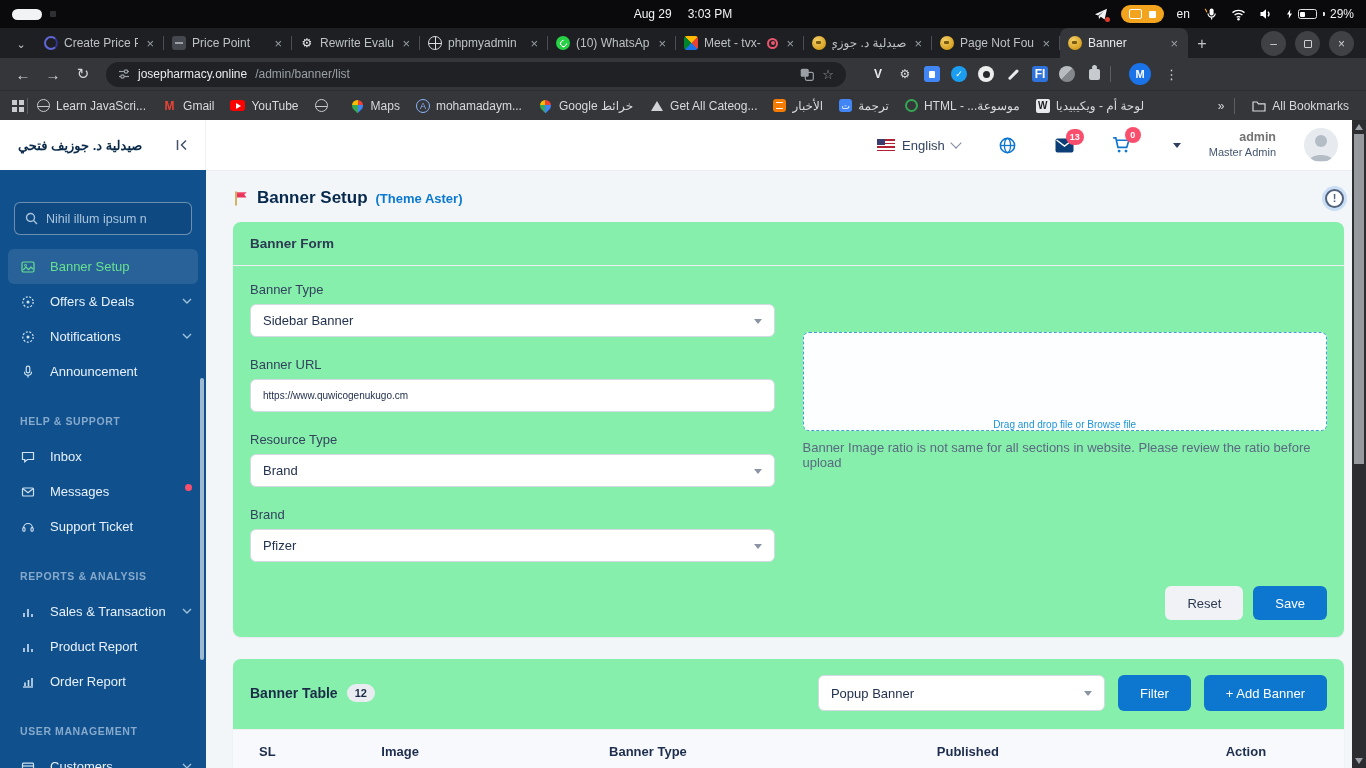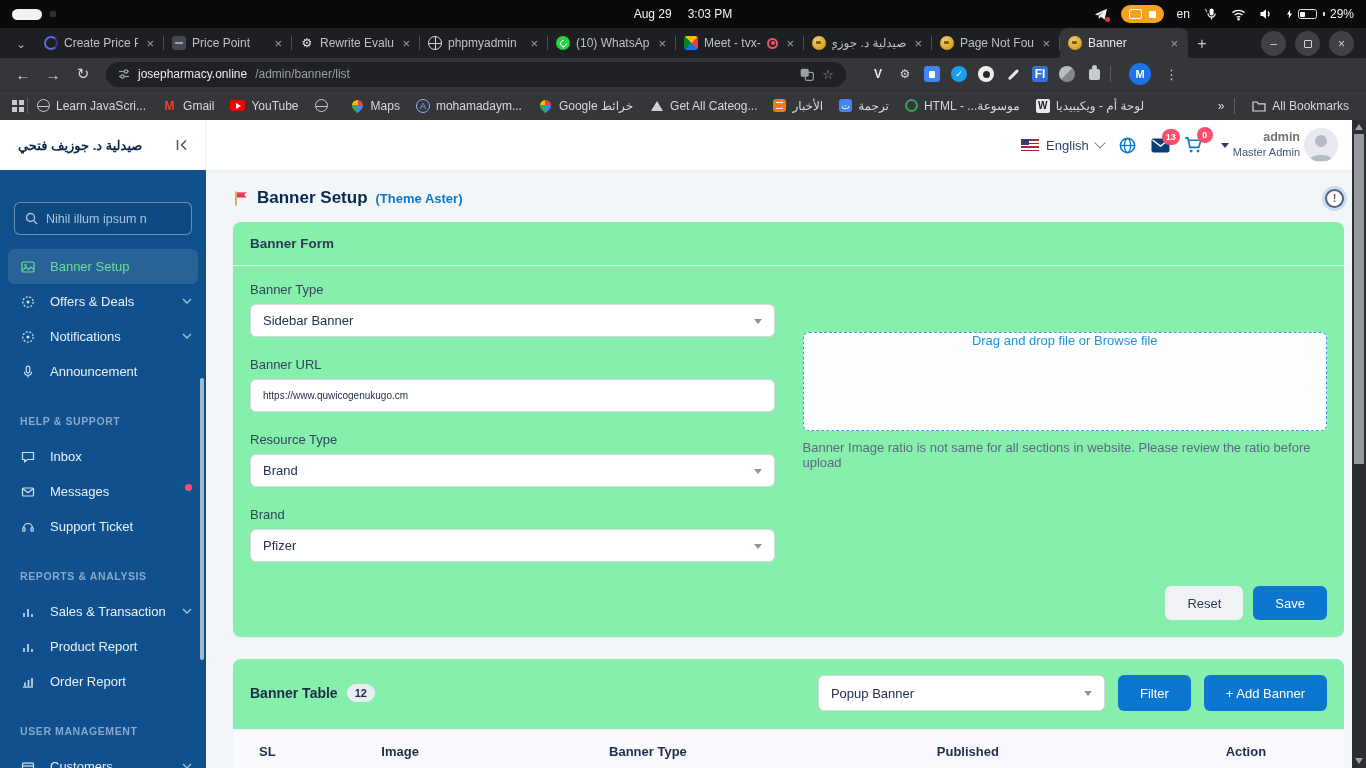"English" .app-header { gap: 4px -> 28px }
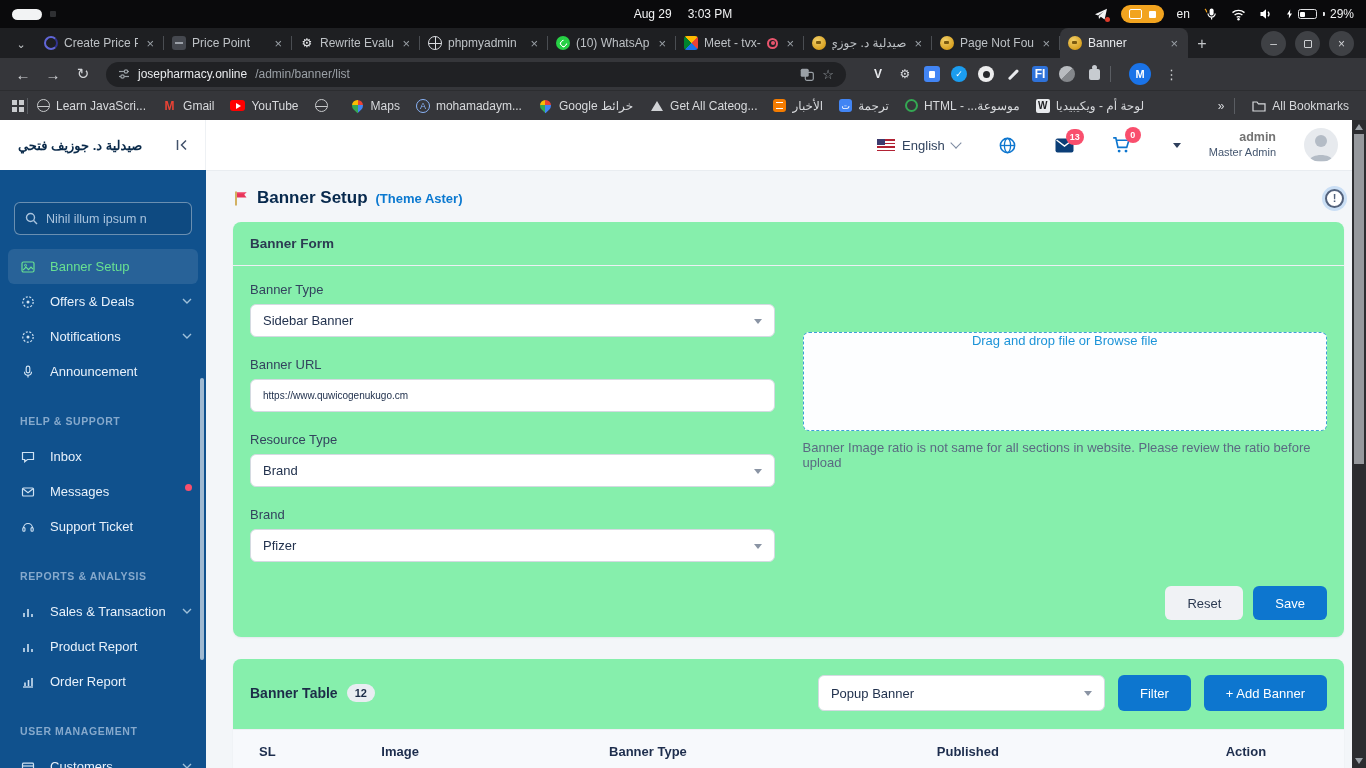"Drag and drop file or" .dropzone { align-items: flex-start -> flex-end; font-size: 13px -> 10px }
